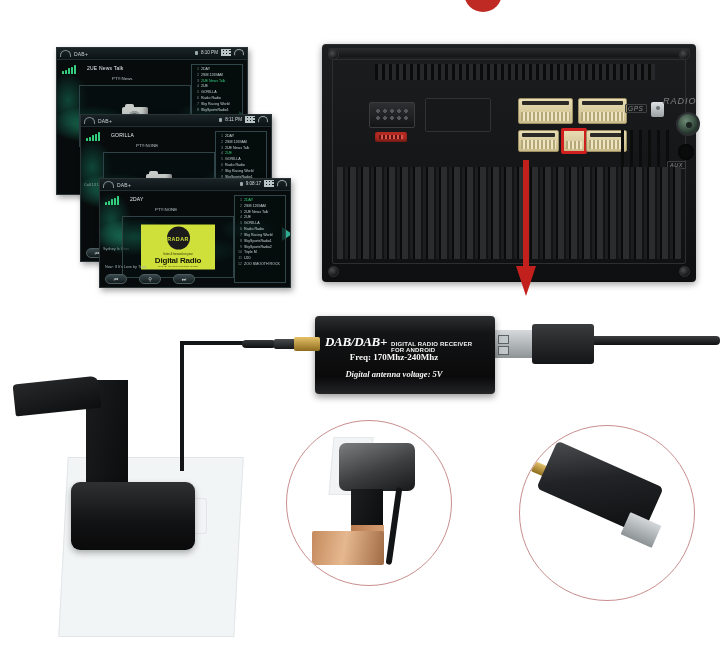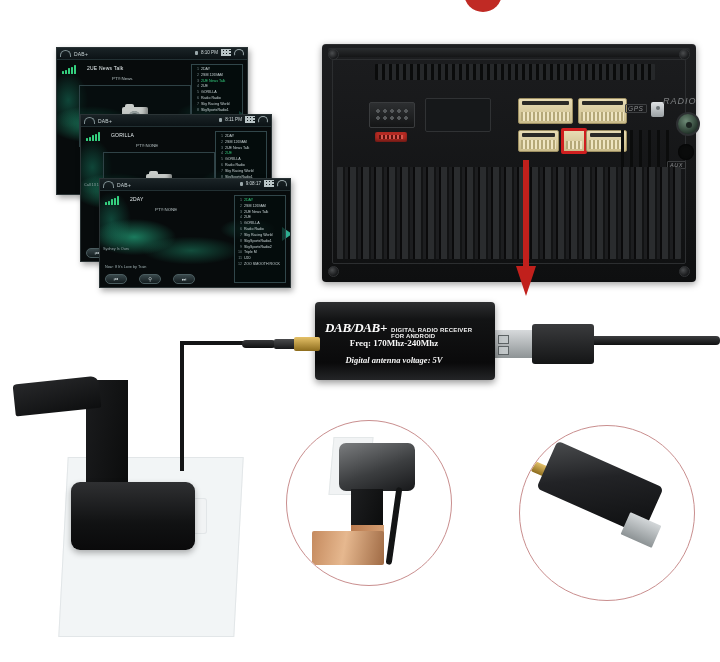"Digital Radio" div.art-frame { html: none -> <div> <div> <div>RADAR</div> <div>listen &amp; forward on your</div> <div>Digital Radio</div> <div>on DAB+ the clear new home of radio</div> </div> </div> }
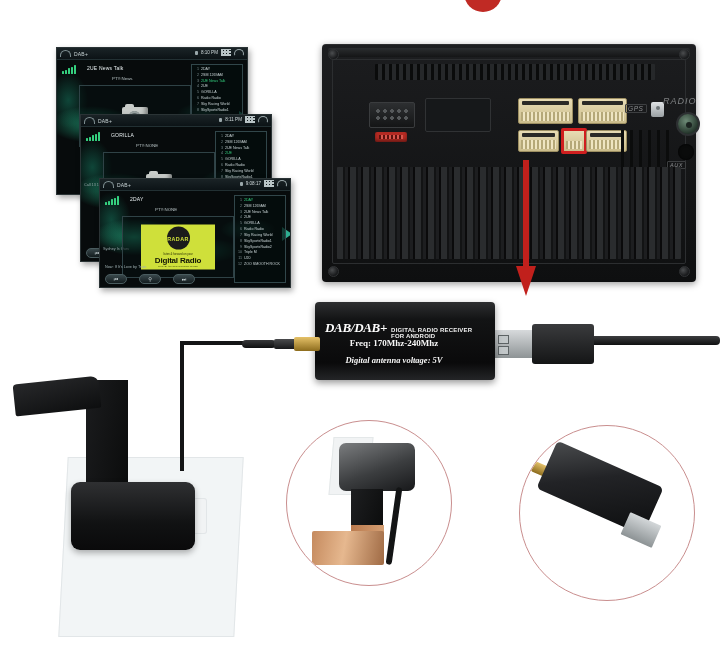"DAB/DAB+" .dab-box { top: 302px -> 316px }
